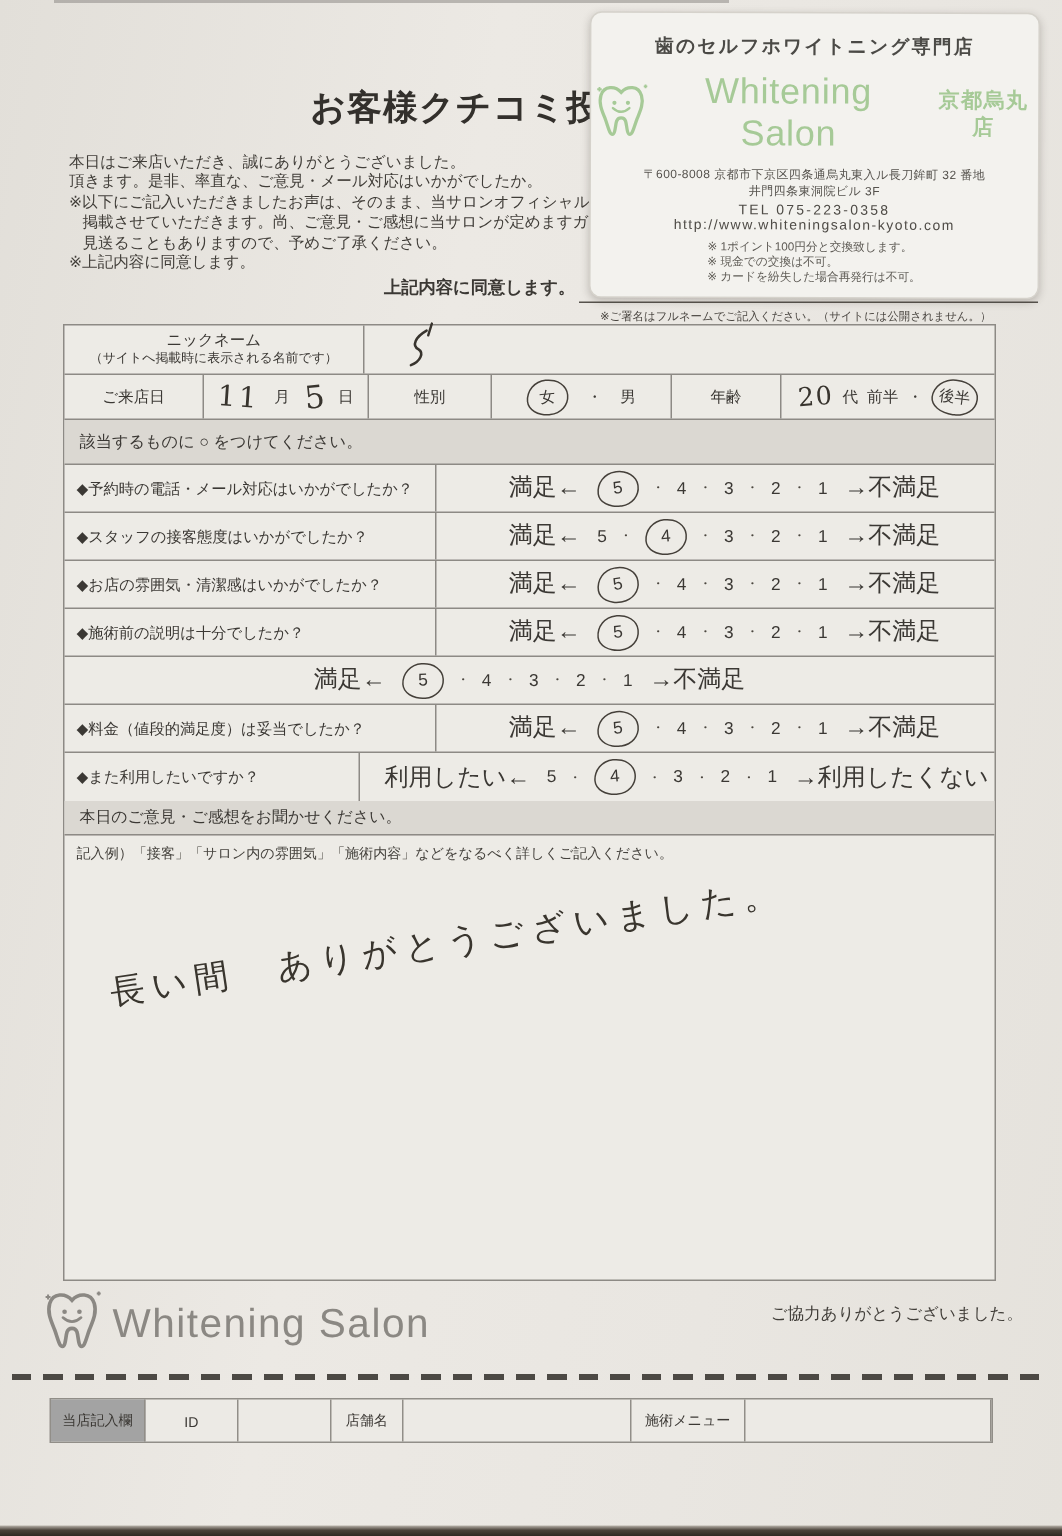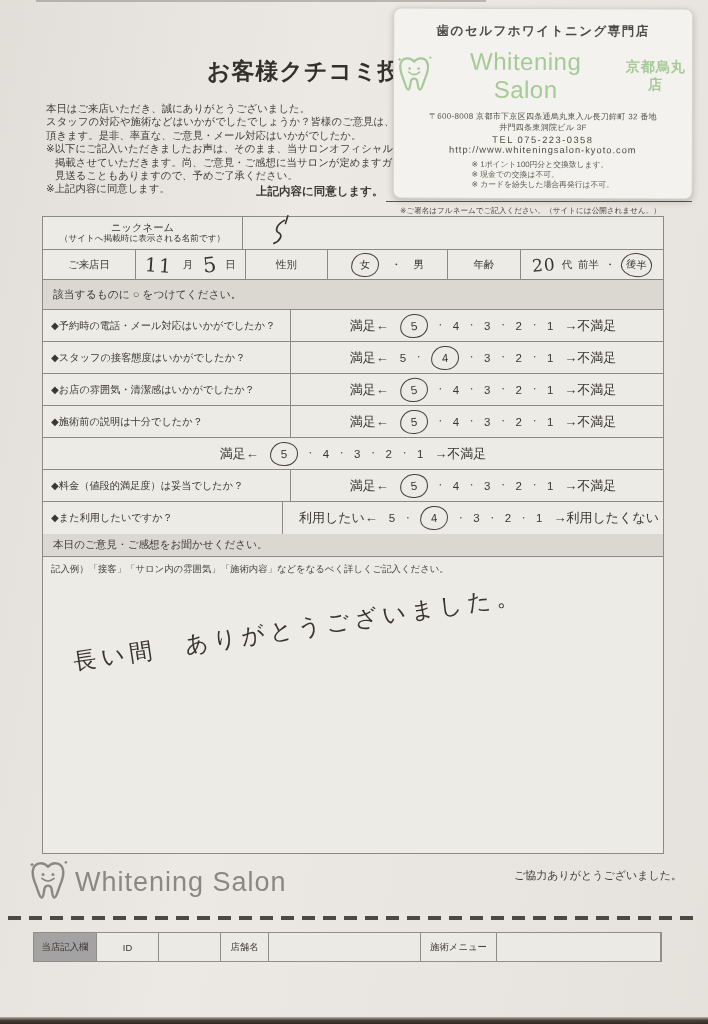"スタッフの対応や施術などはいかがでしたでしょうか？皆様のご意見は、" div.line { html: <div>スタッフの対応や施術などはいかがでしたでしょうか？皆様のご意見は、</div> -> none }
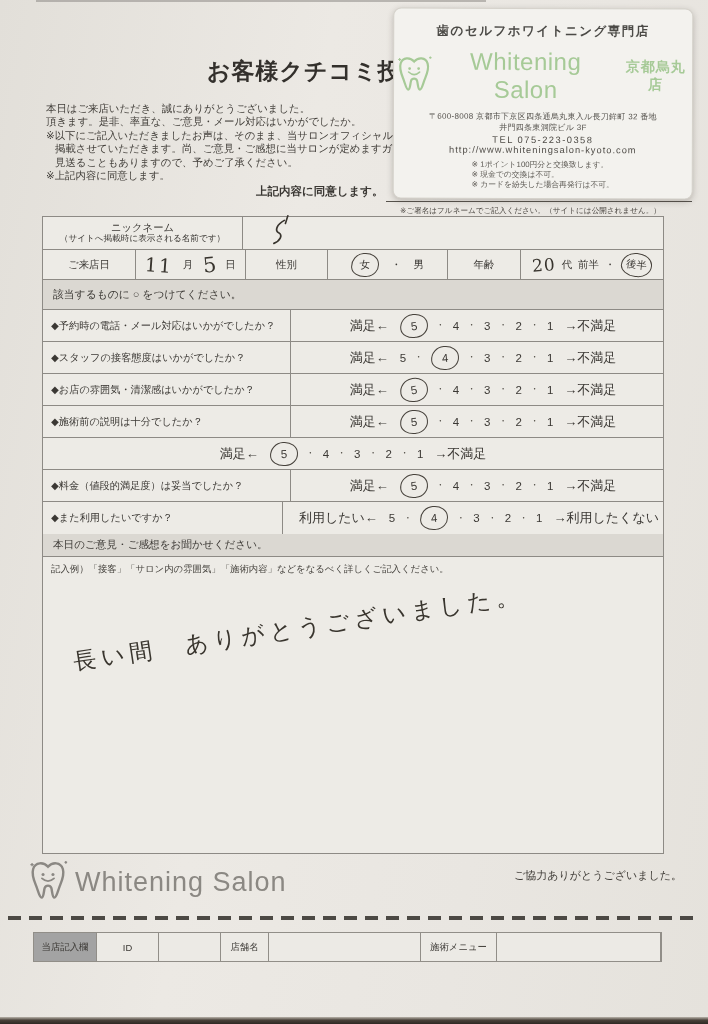"満足←" .s-cell .endlab { font-size: 13px -> 16px }
